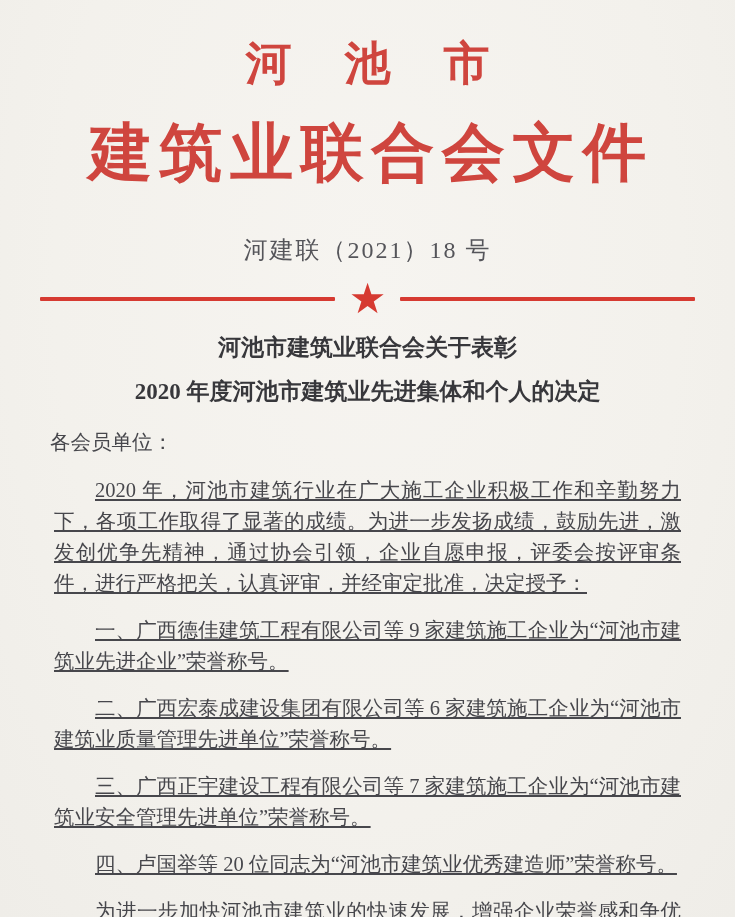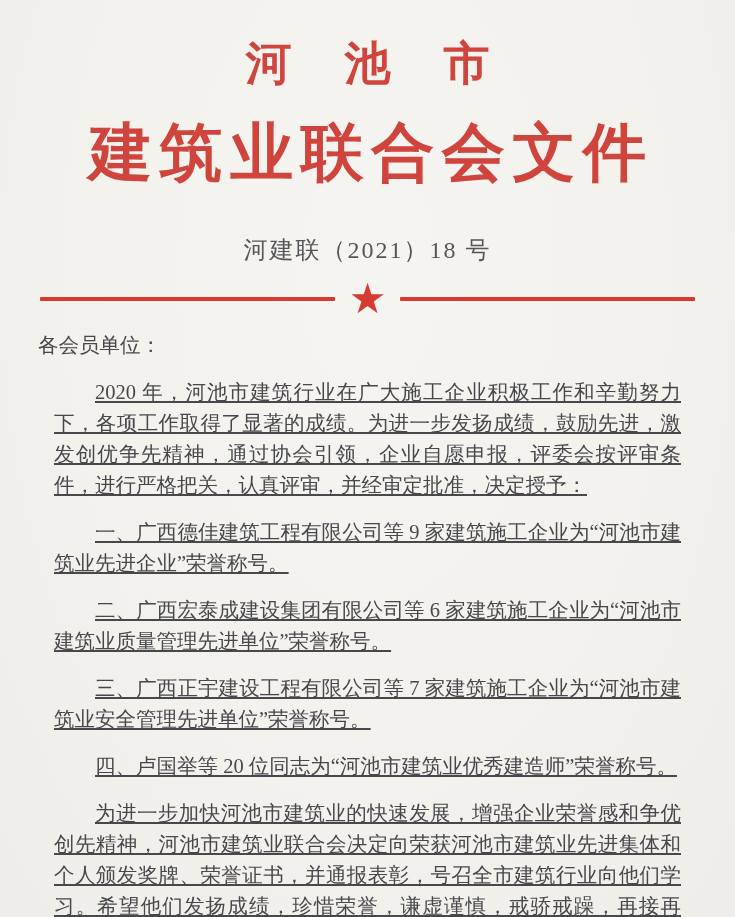"河池市建筑业联合会关于表彰" h1.doc-title { html: none -> <h1> <div>河池市建筑业联合会关于表彰</div> <div>2020 年度河池市建筑业先进集体和个人的决定</div> </h1> }
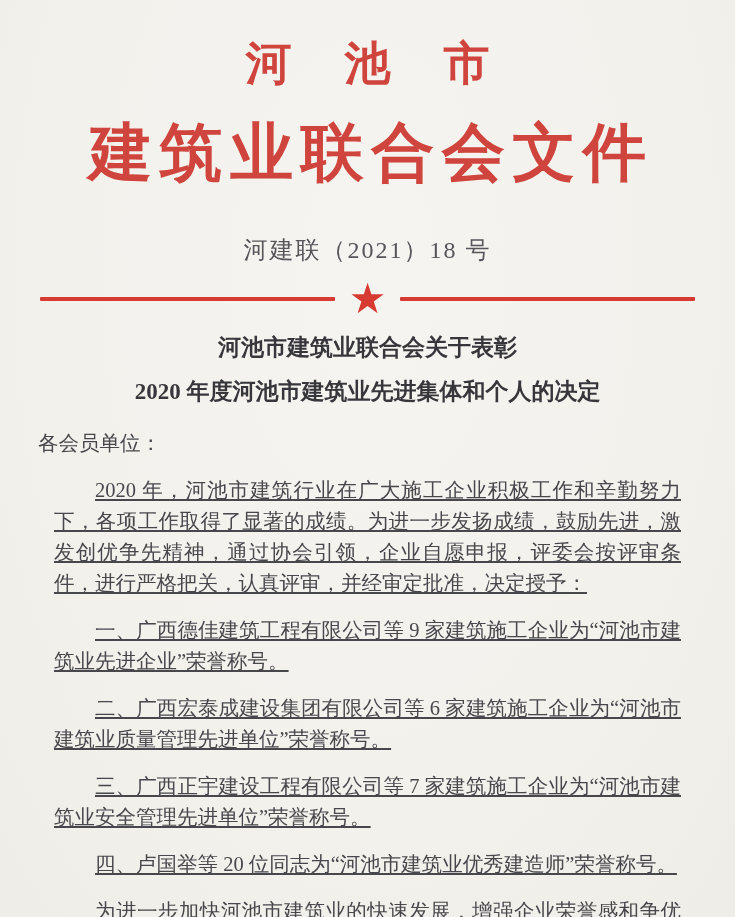"各会员单位：" .salutation { font-family: none -> Liberation Mono, monospace; margin: 0 -> 12px }
